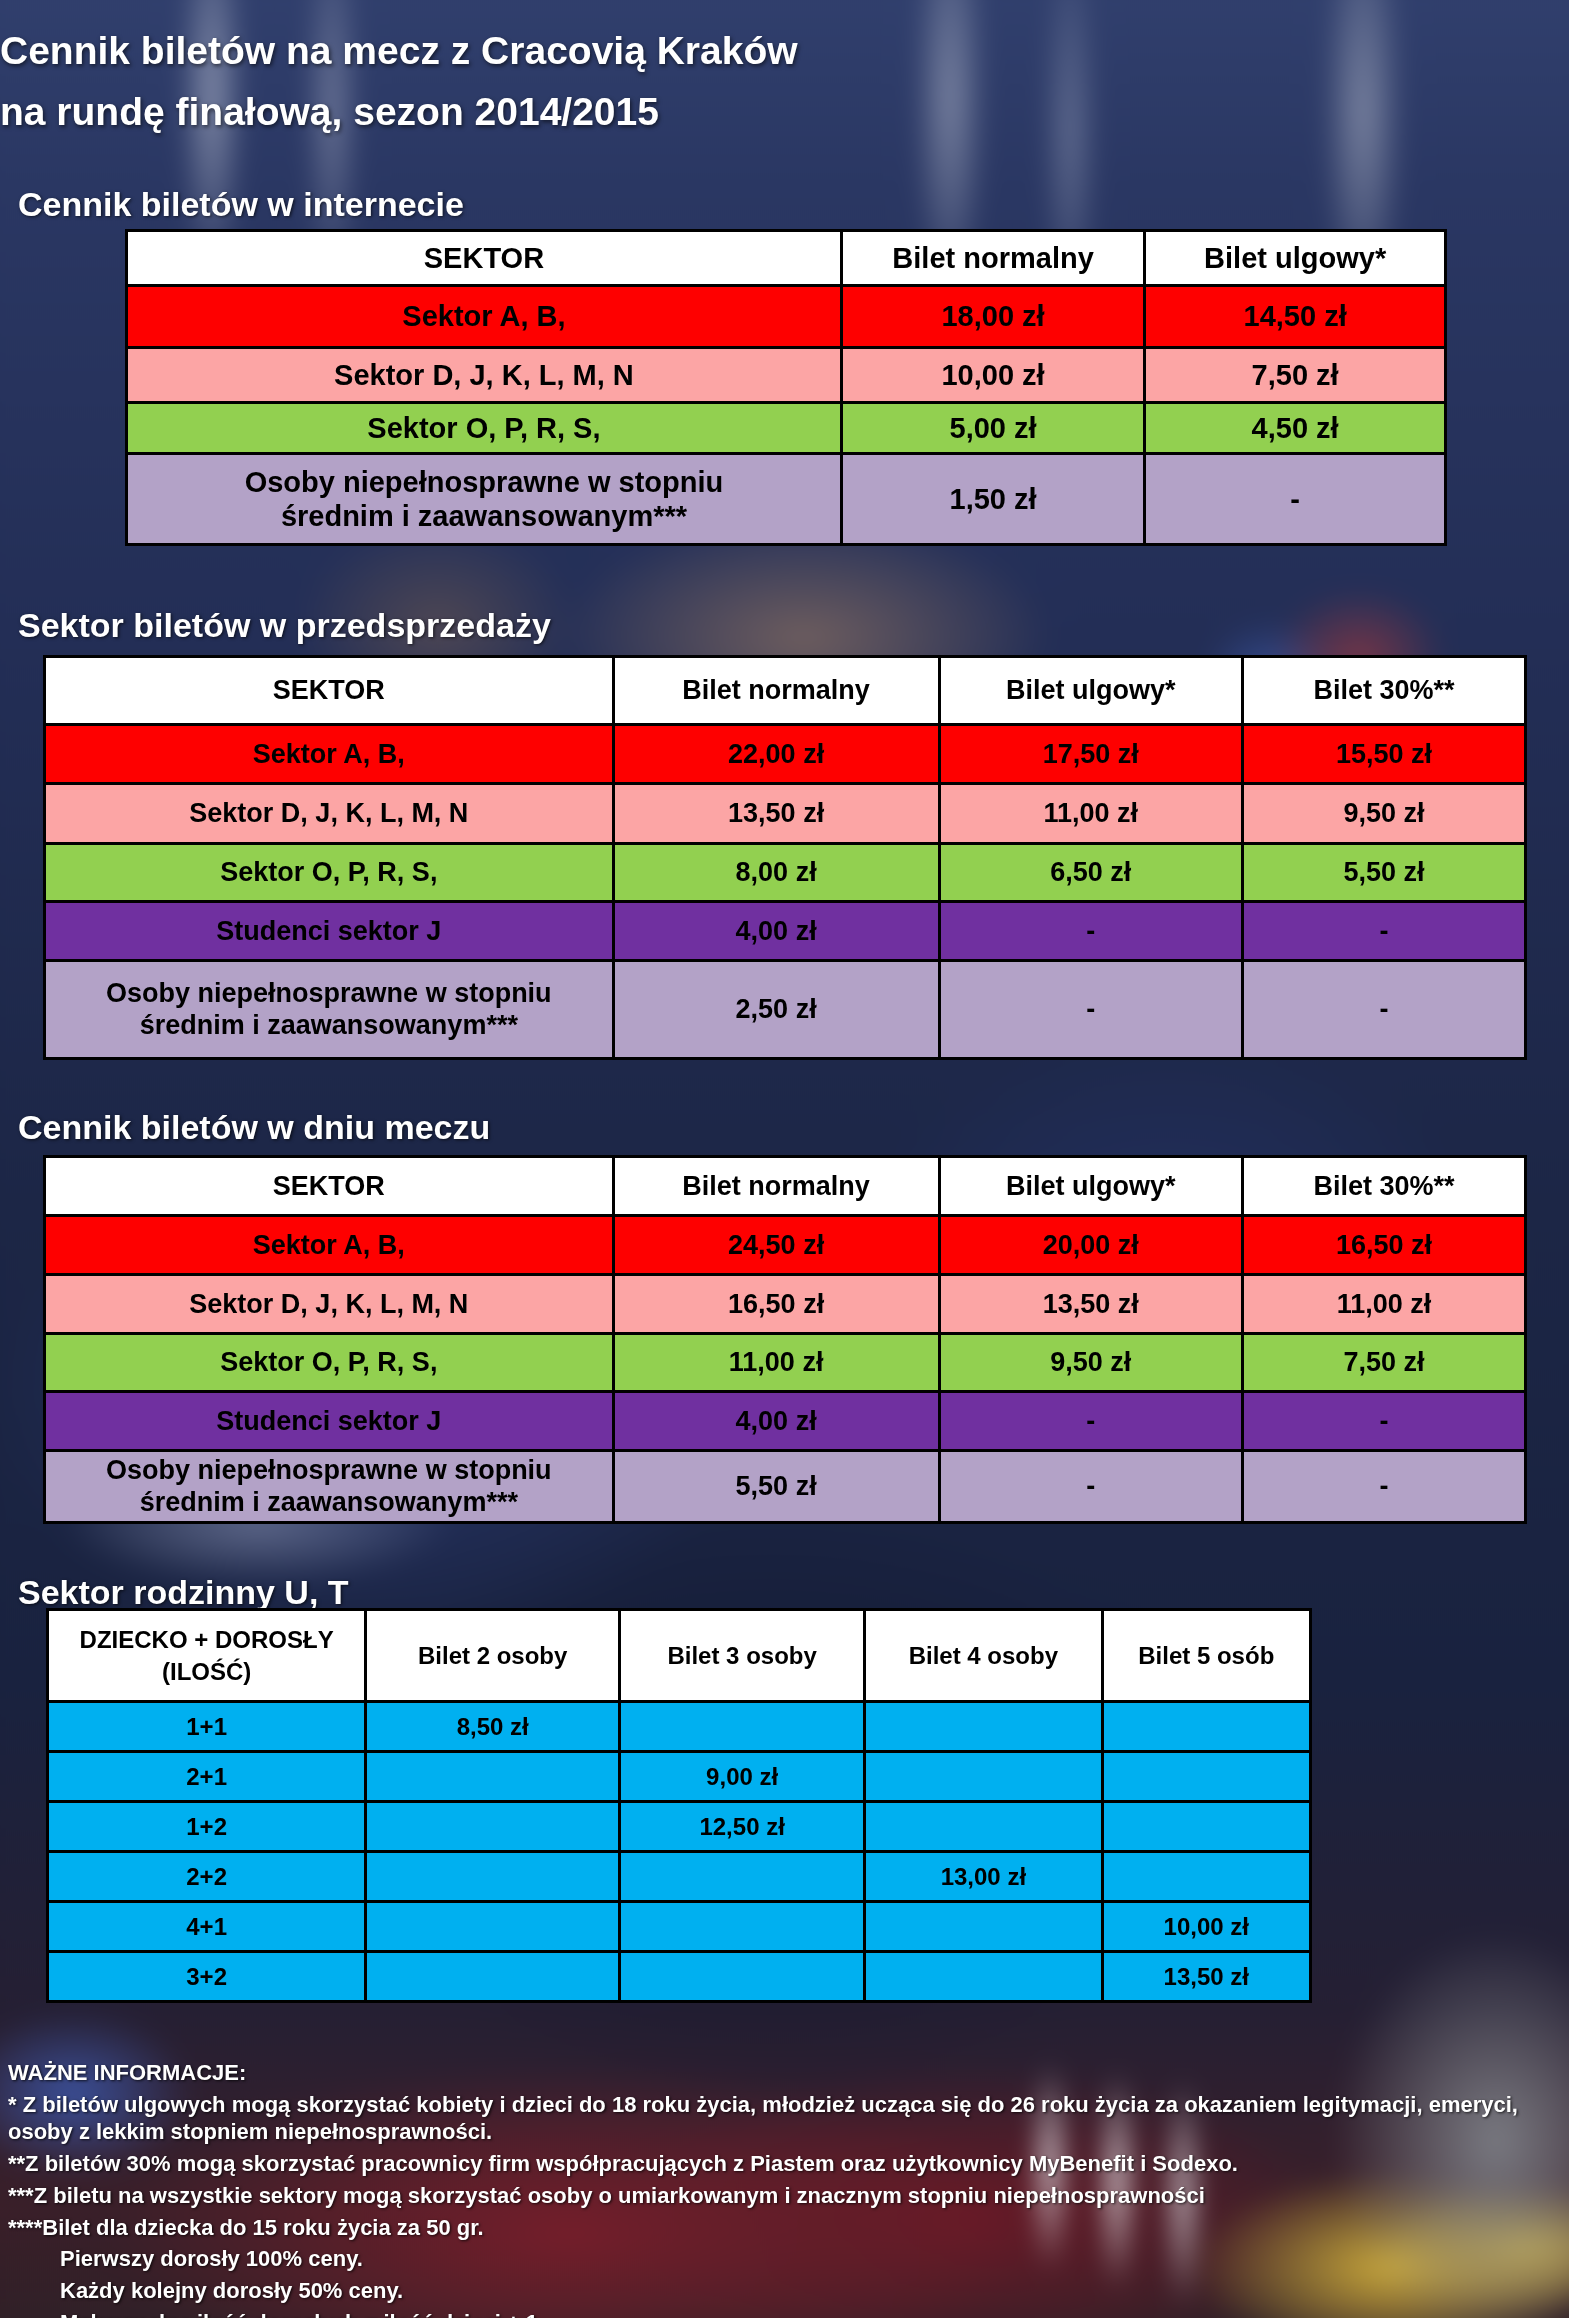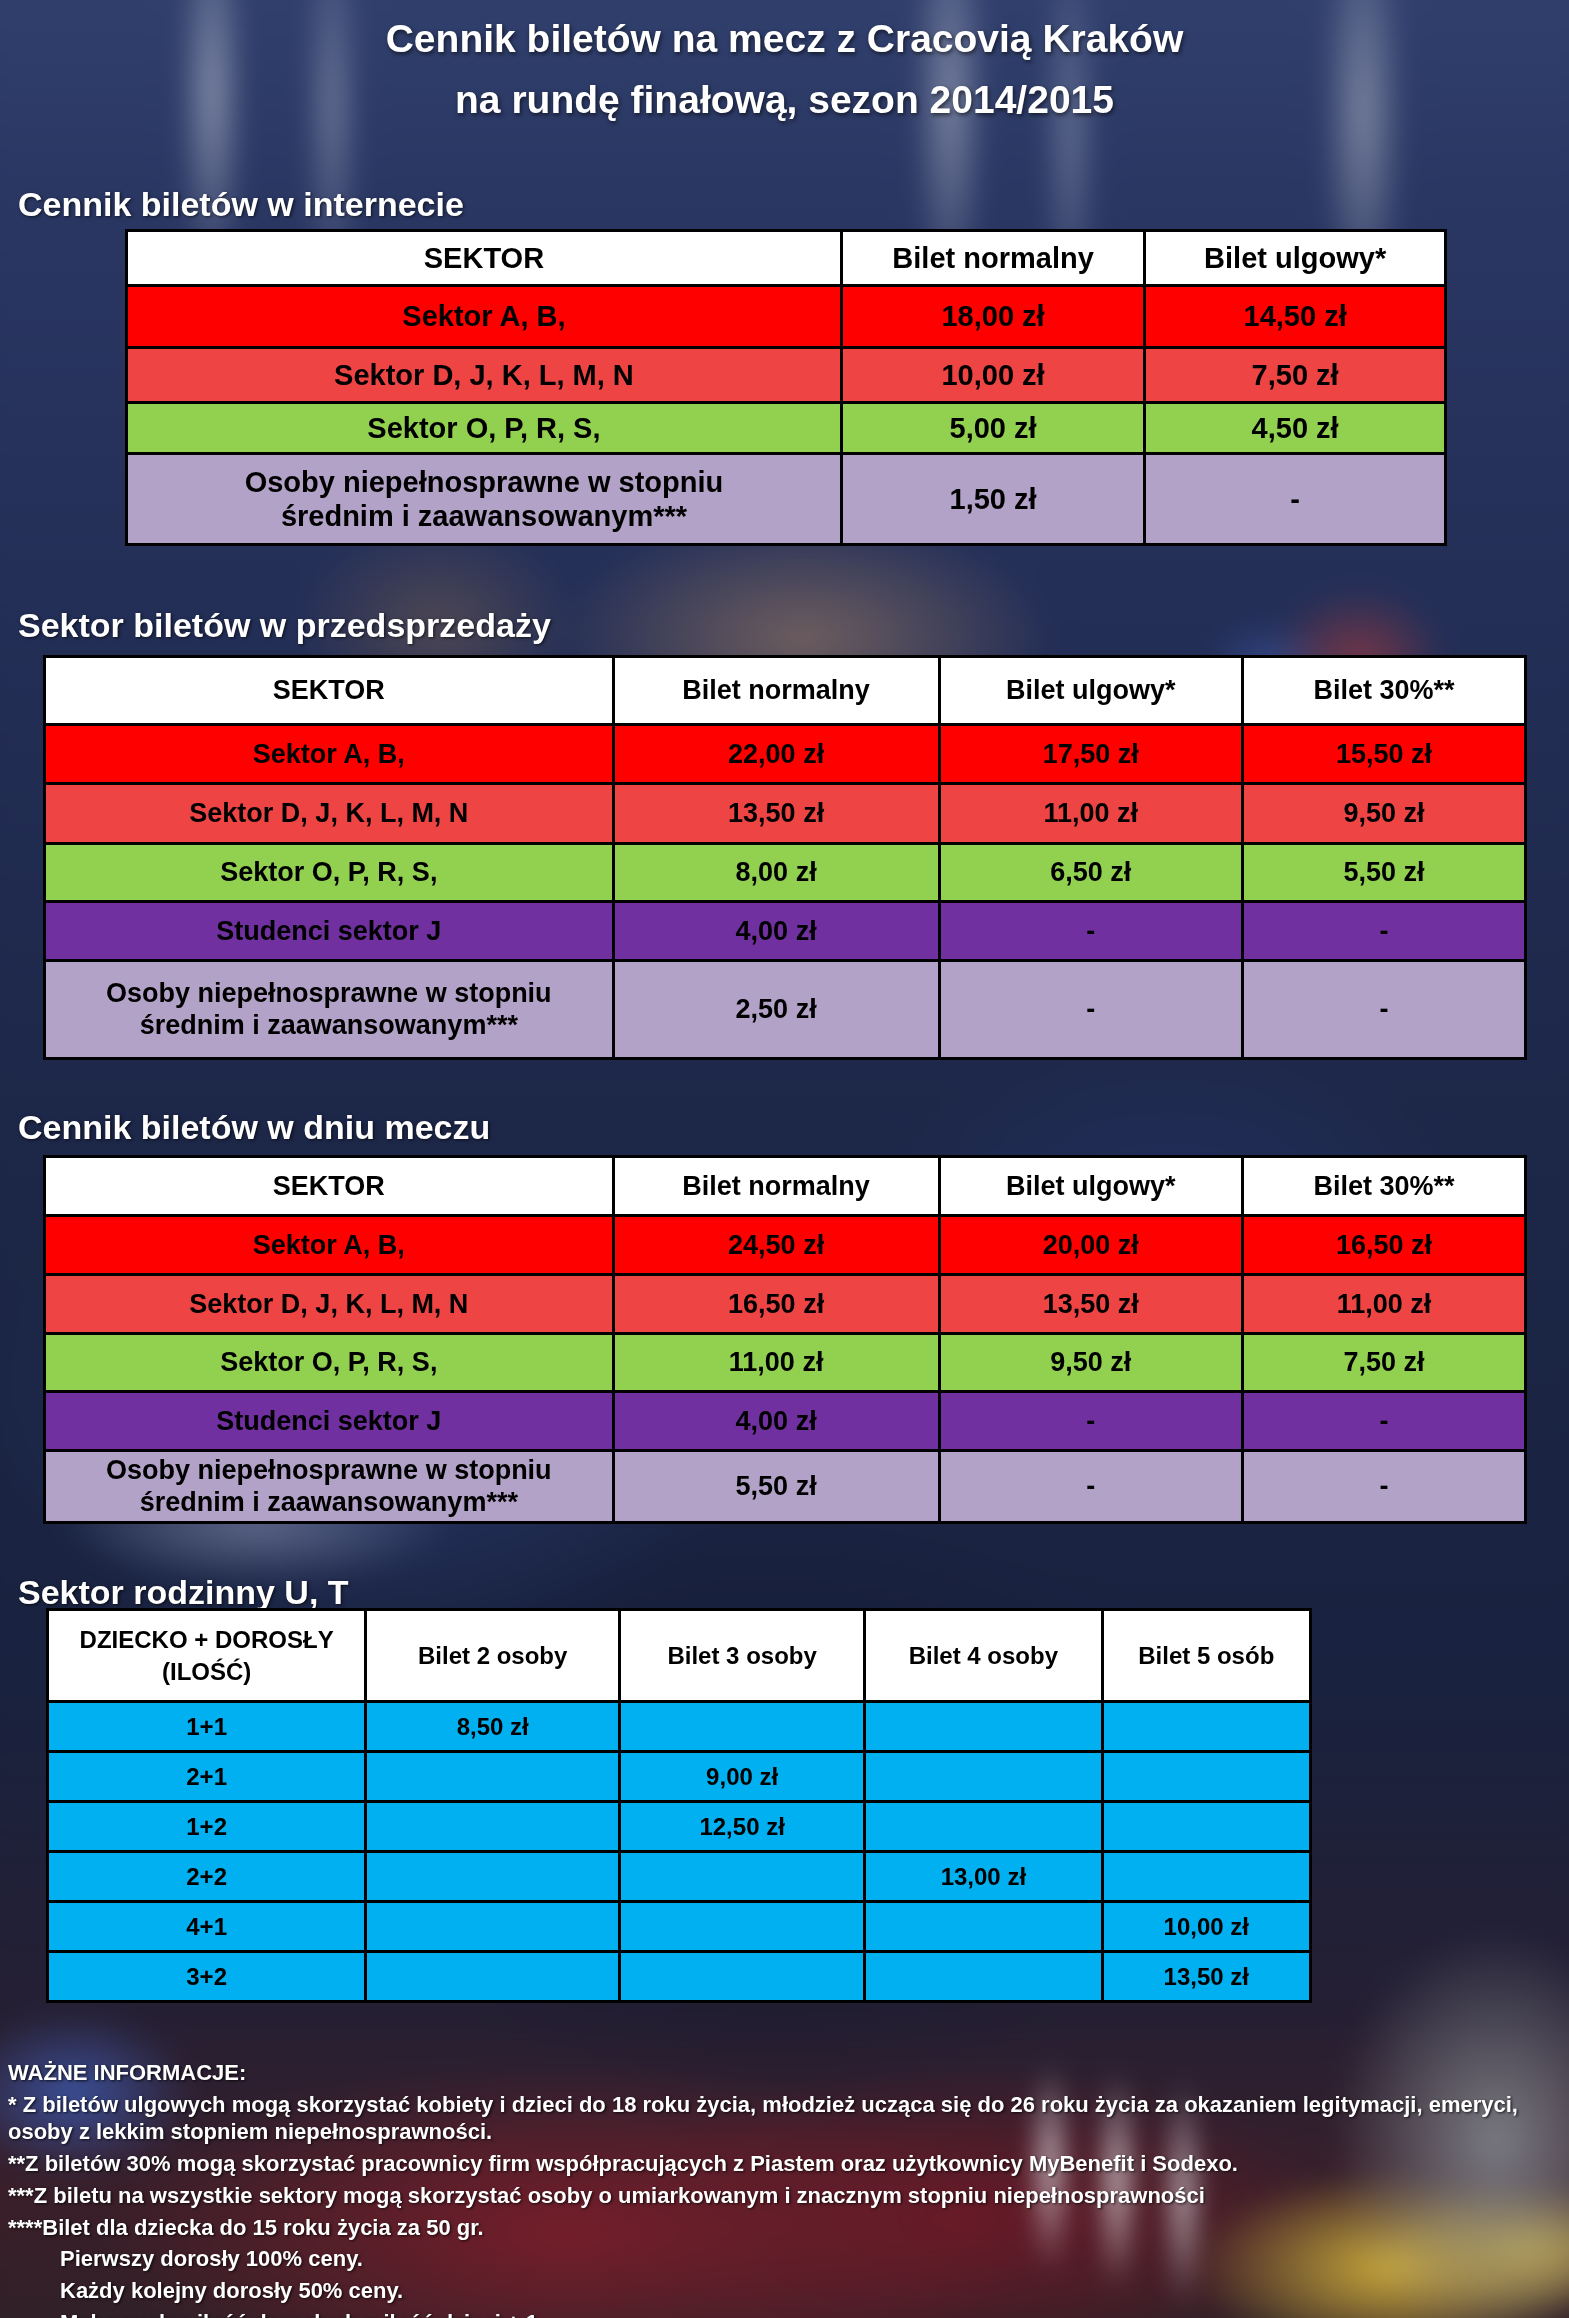"Cennik biletów na mecz z" .main-title { text-align: center -> left; top: 8px -> 20px }
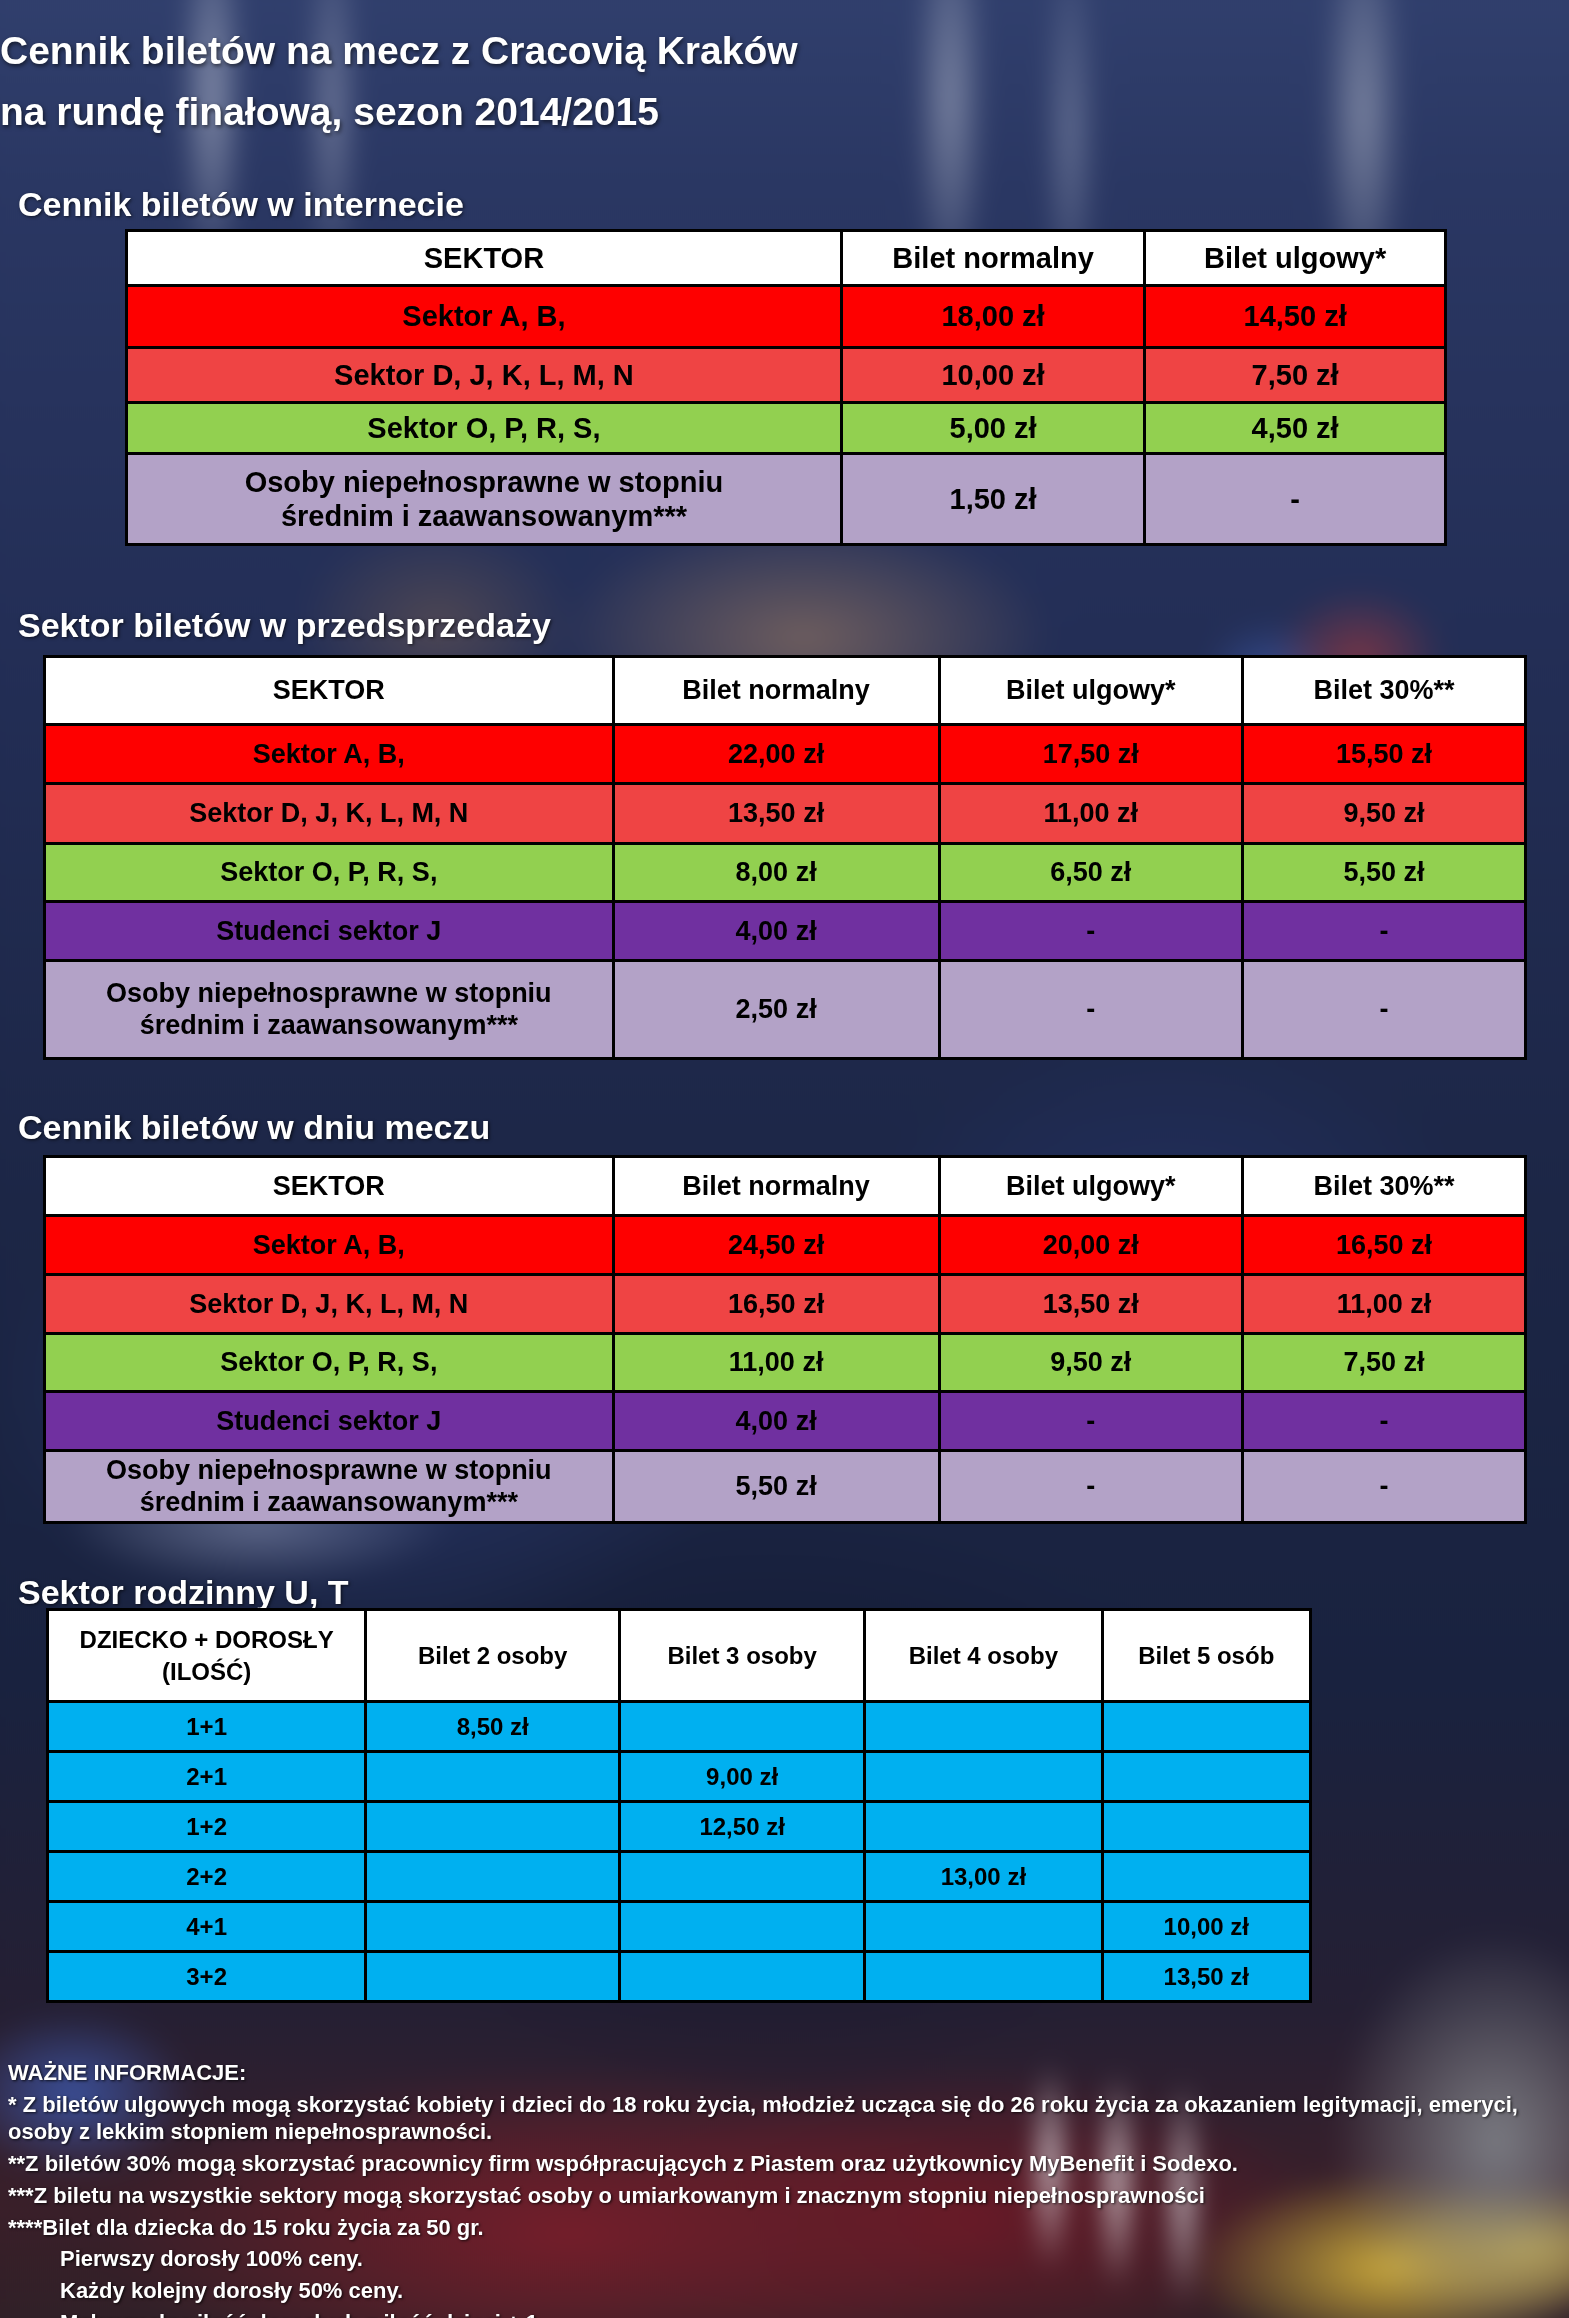"Sektor D, J, K, L," .row-orange td { background: #ef4444 -> #fca5a5 }
